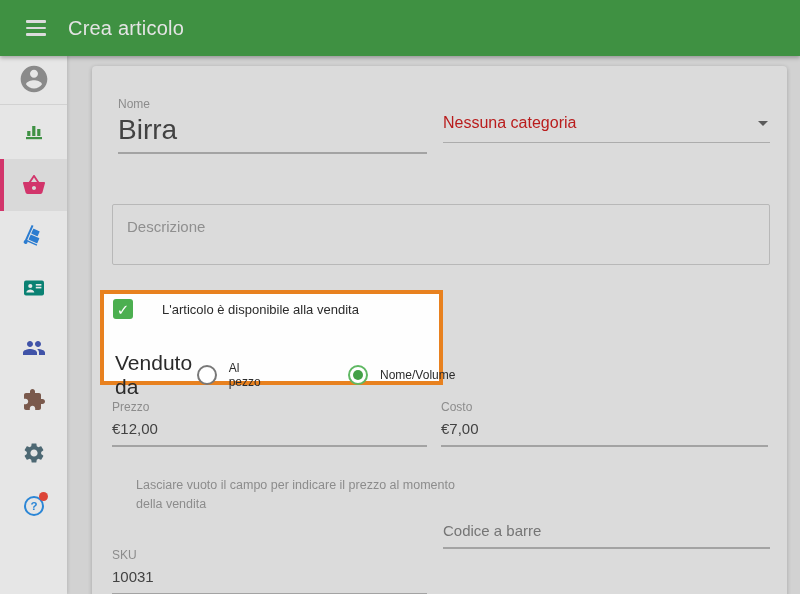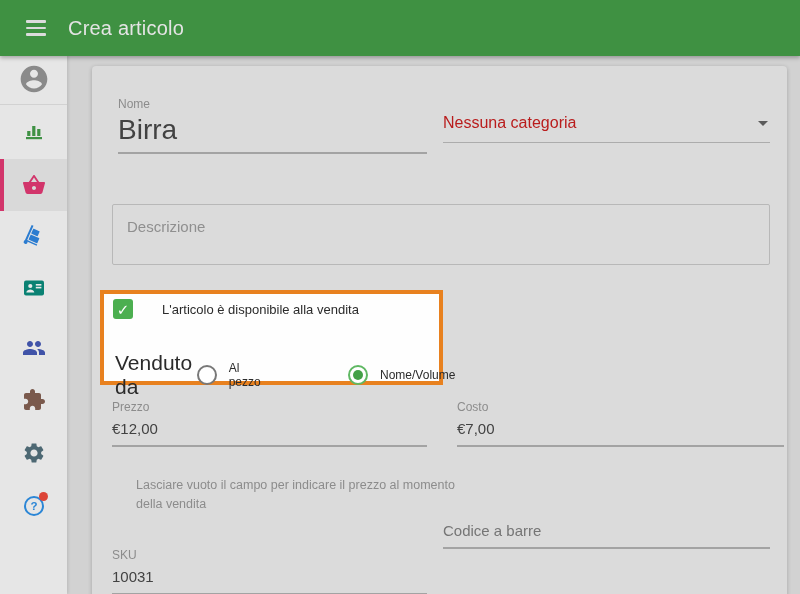"Costo" div.fgroup { left: 365px -> 349px }
